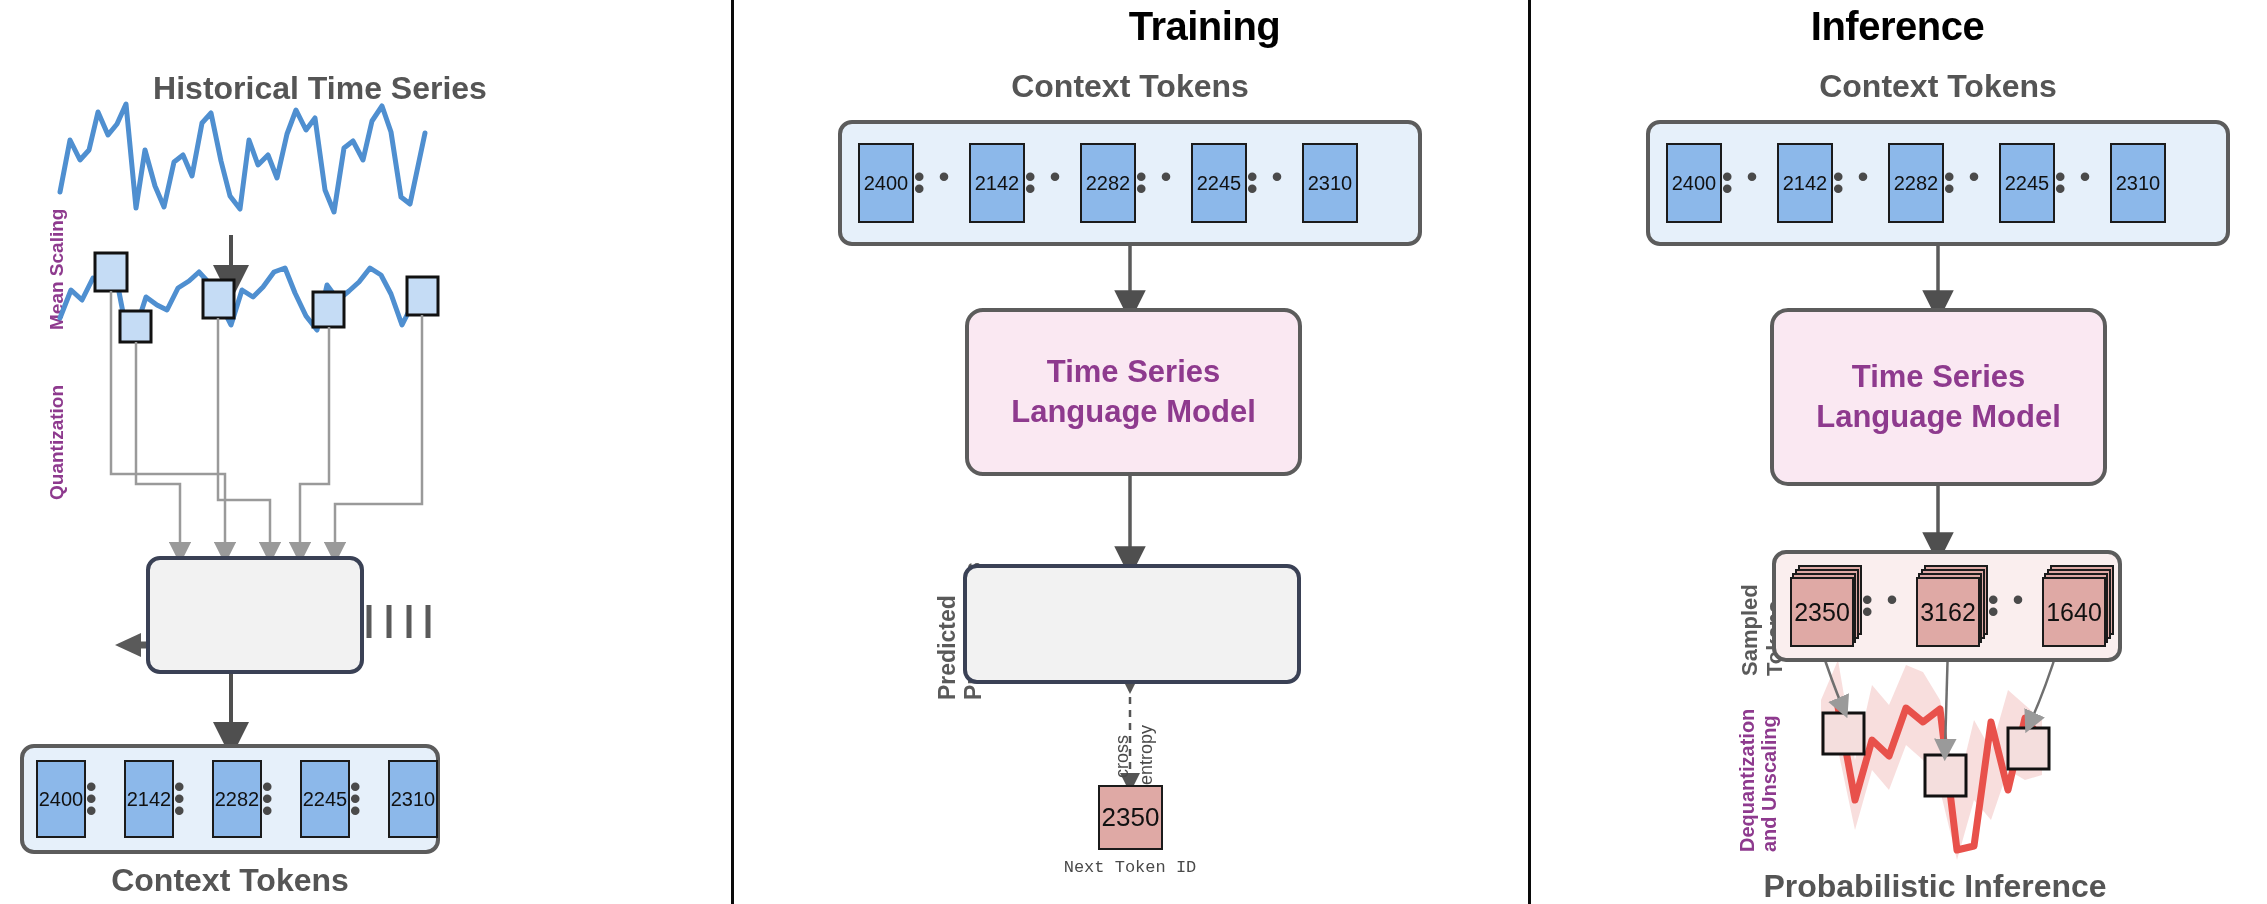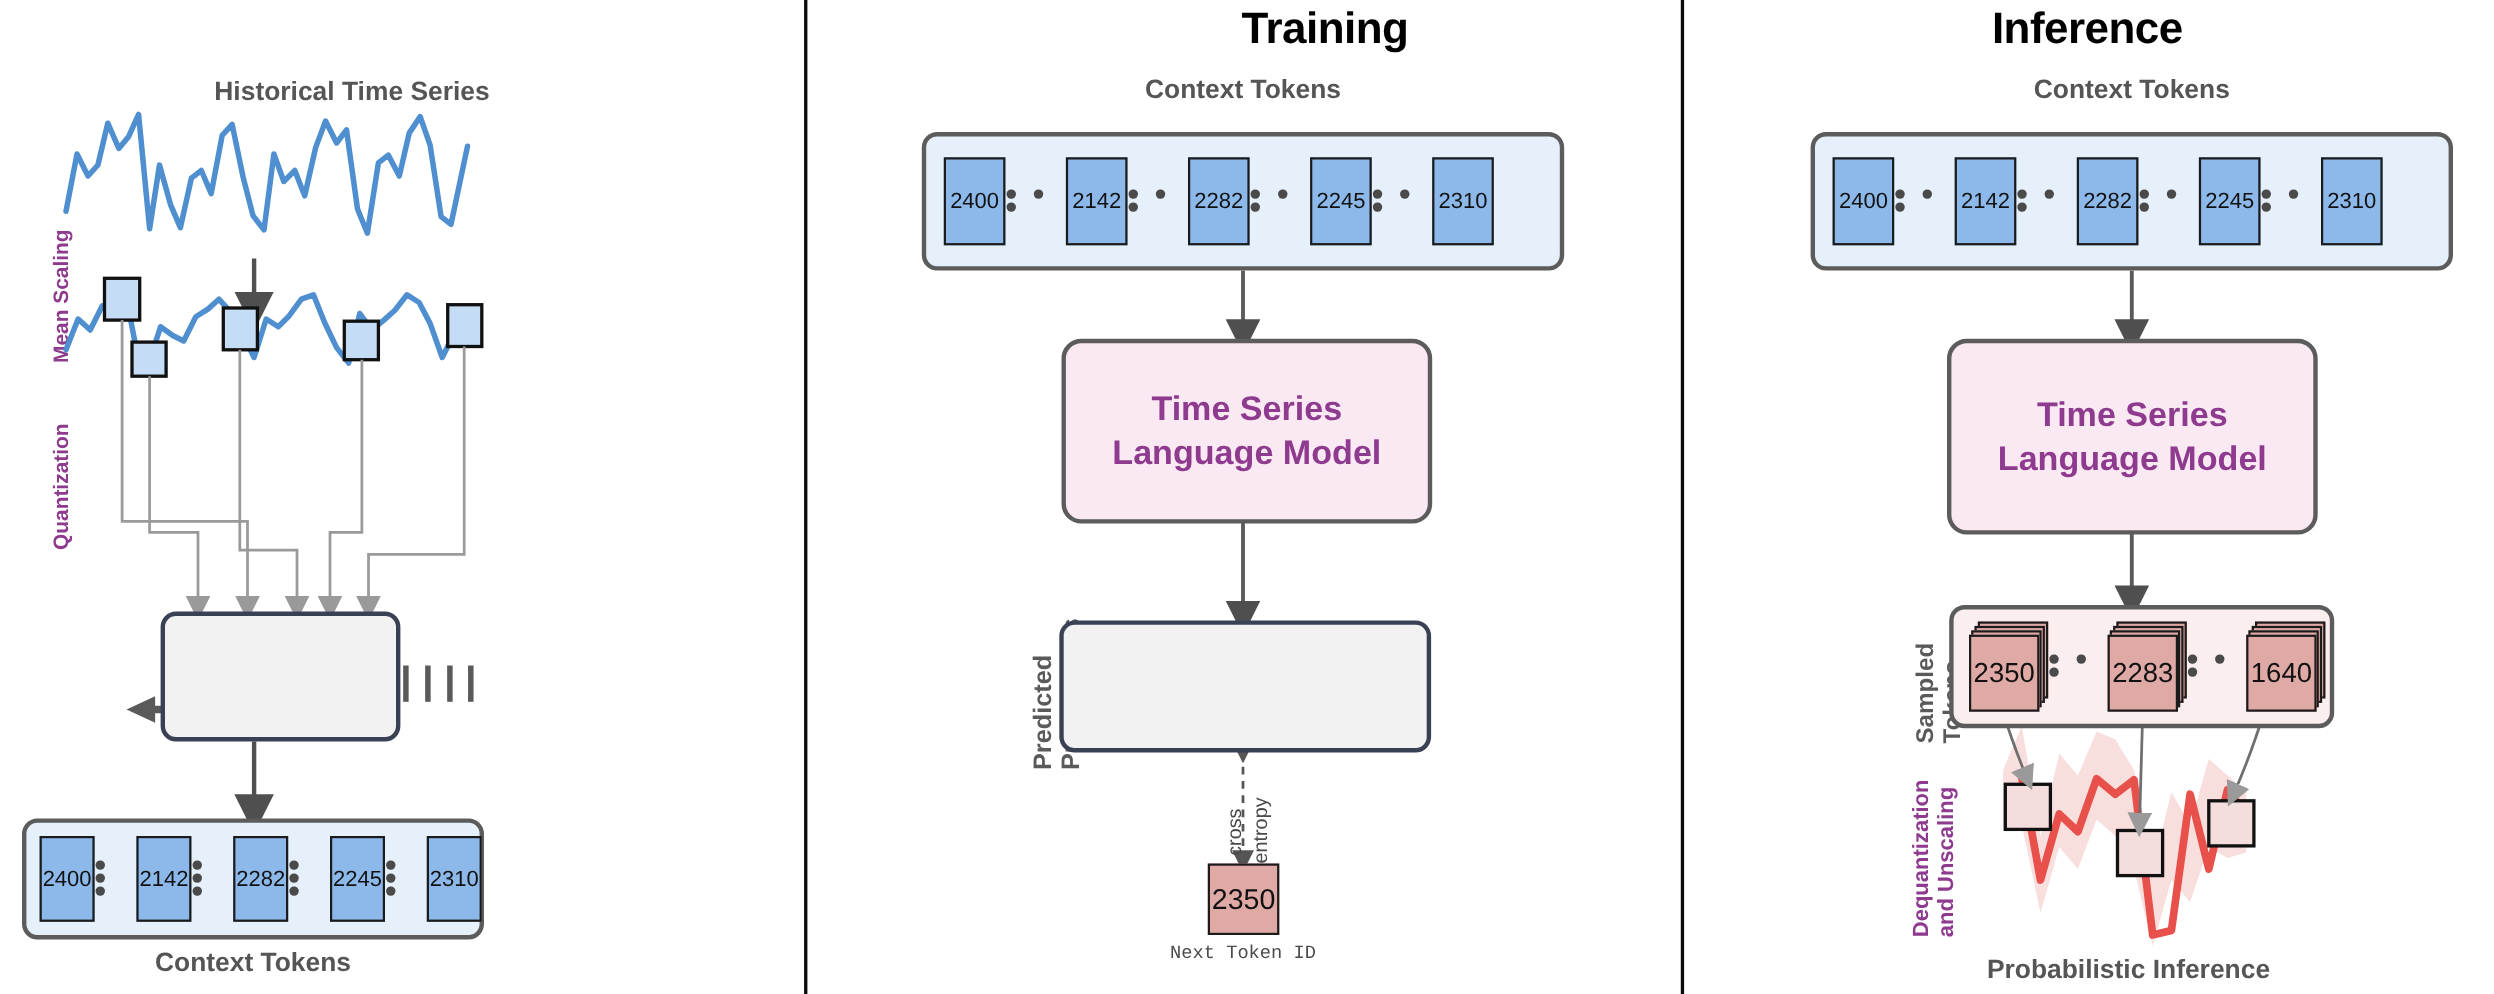"Historical Time Series" .section-label { font-size: 24px -> 32px }
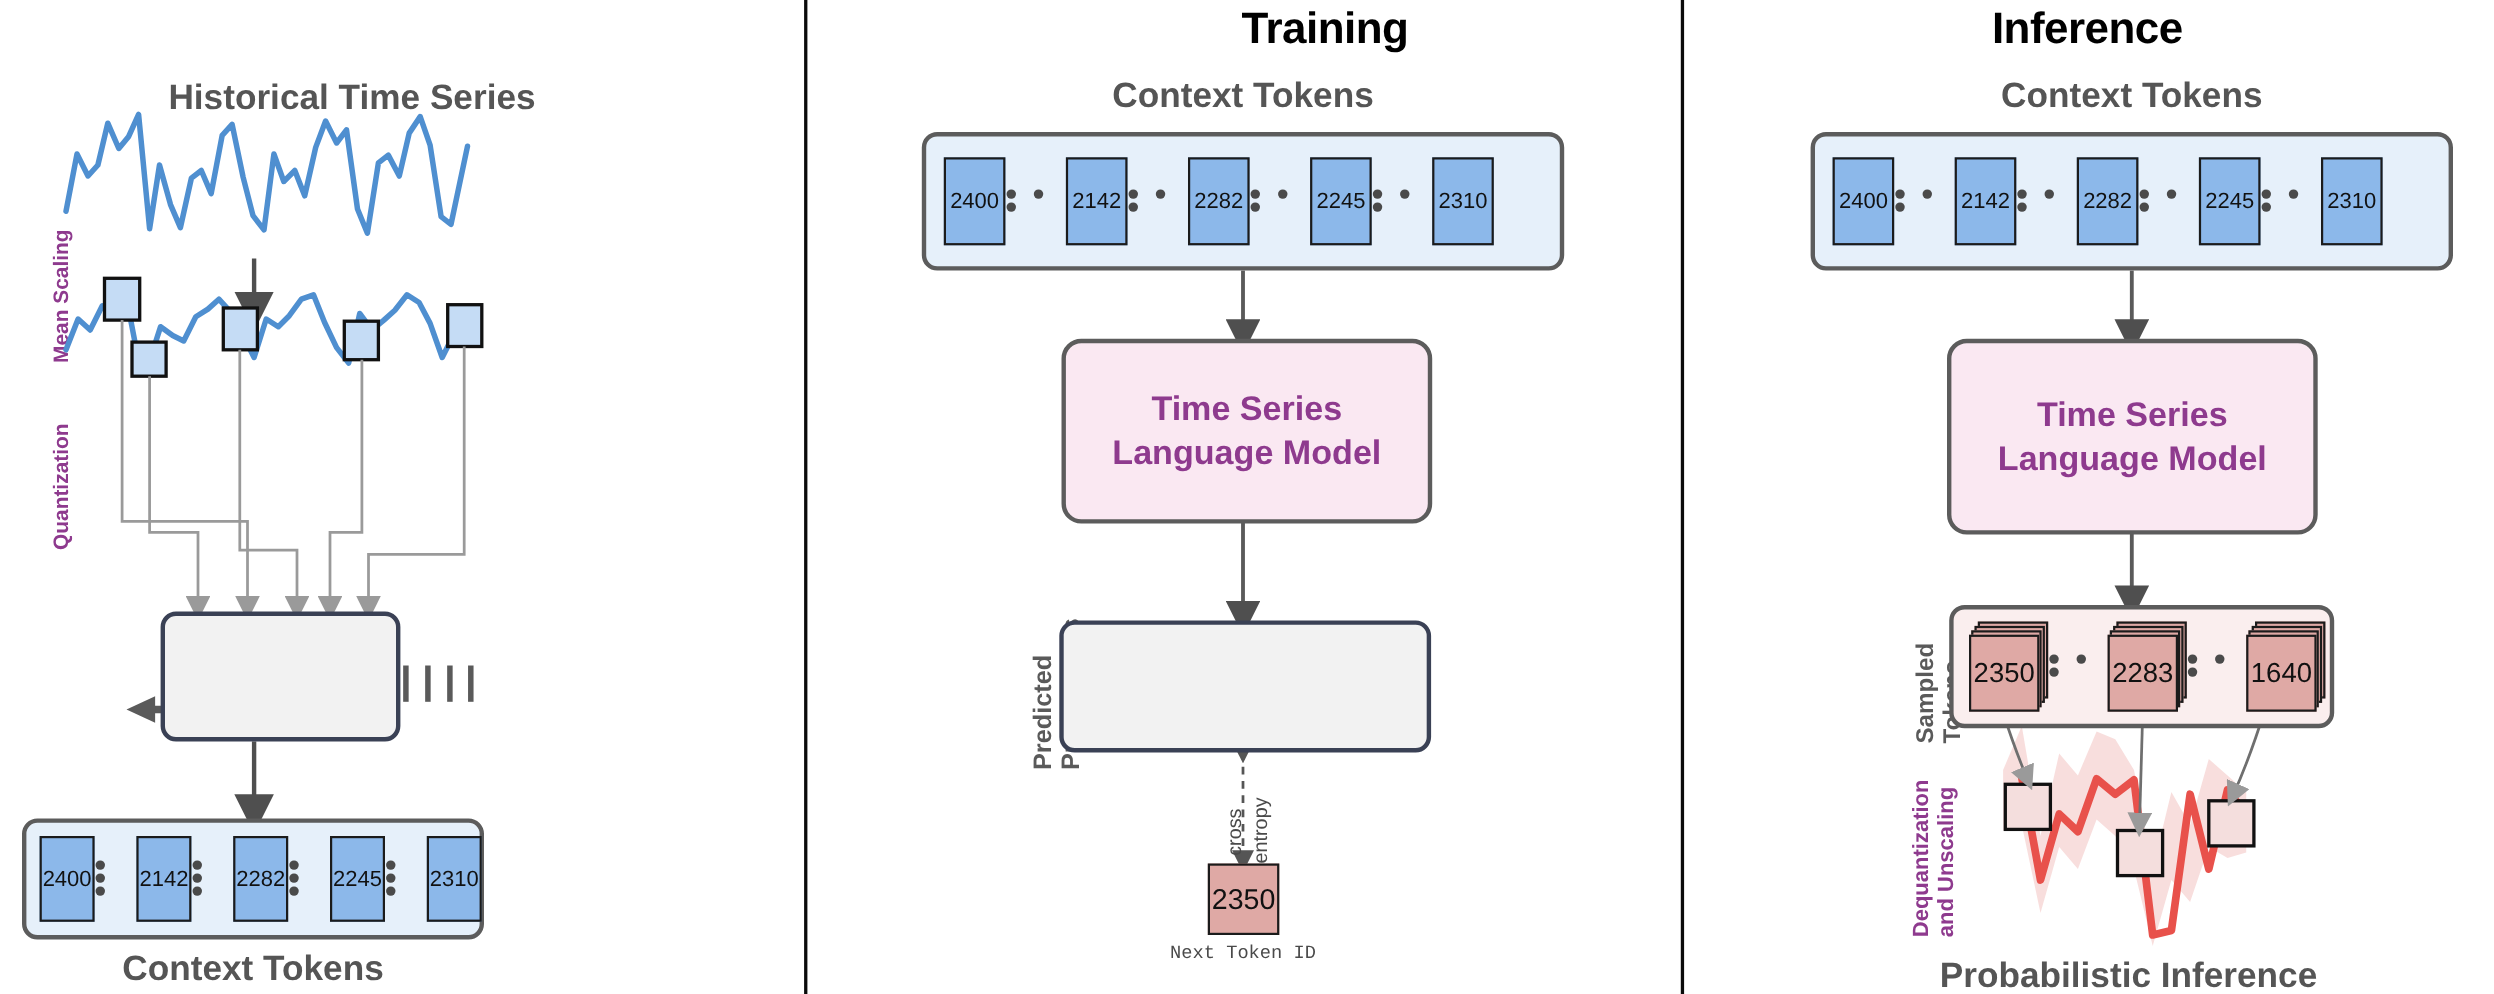"2283" div.stok { text: 2283 -> 3162 }
